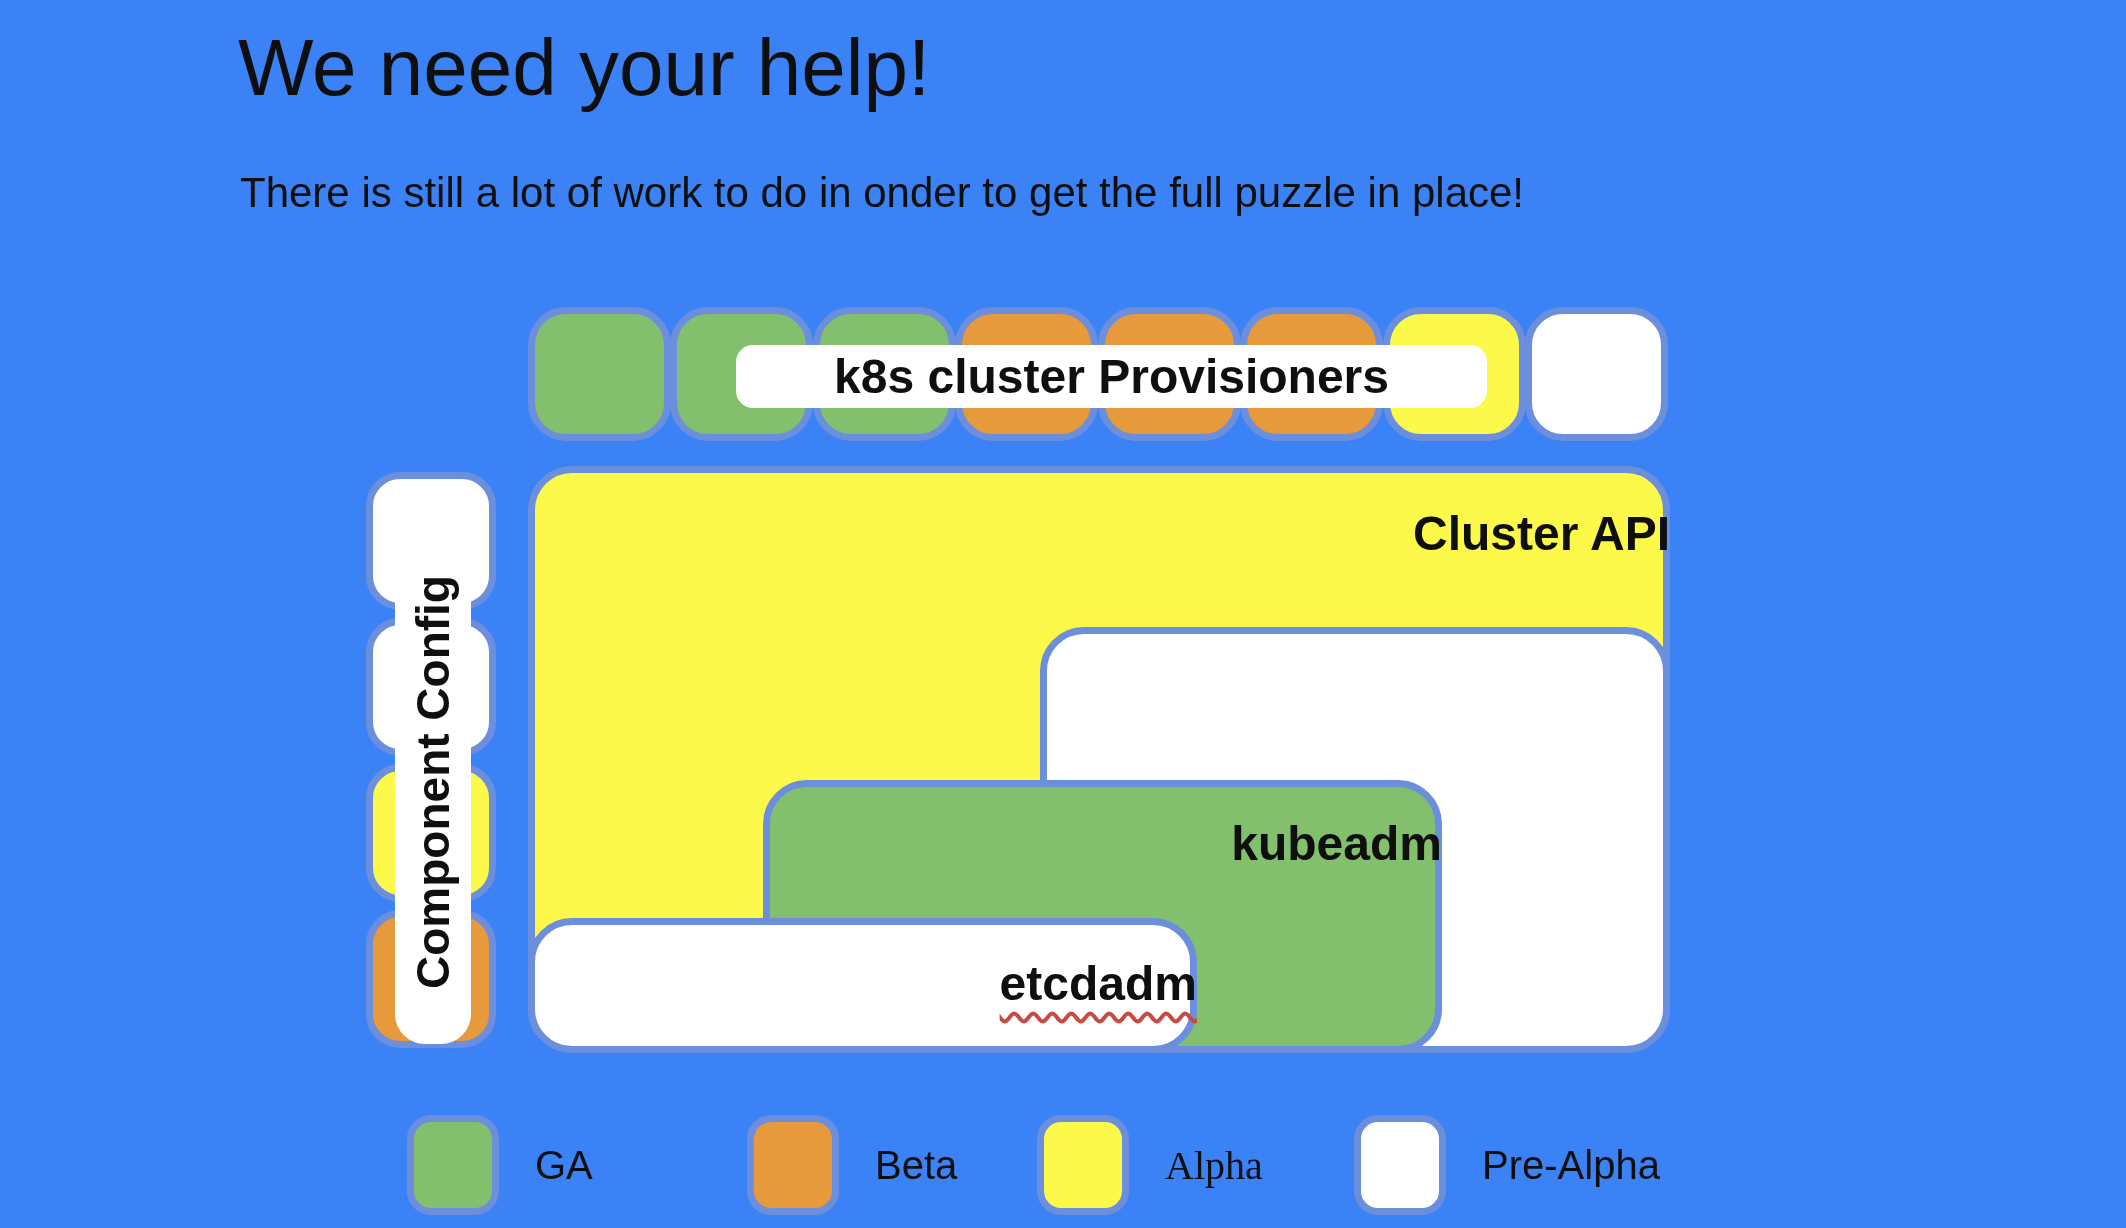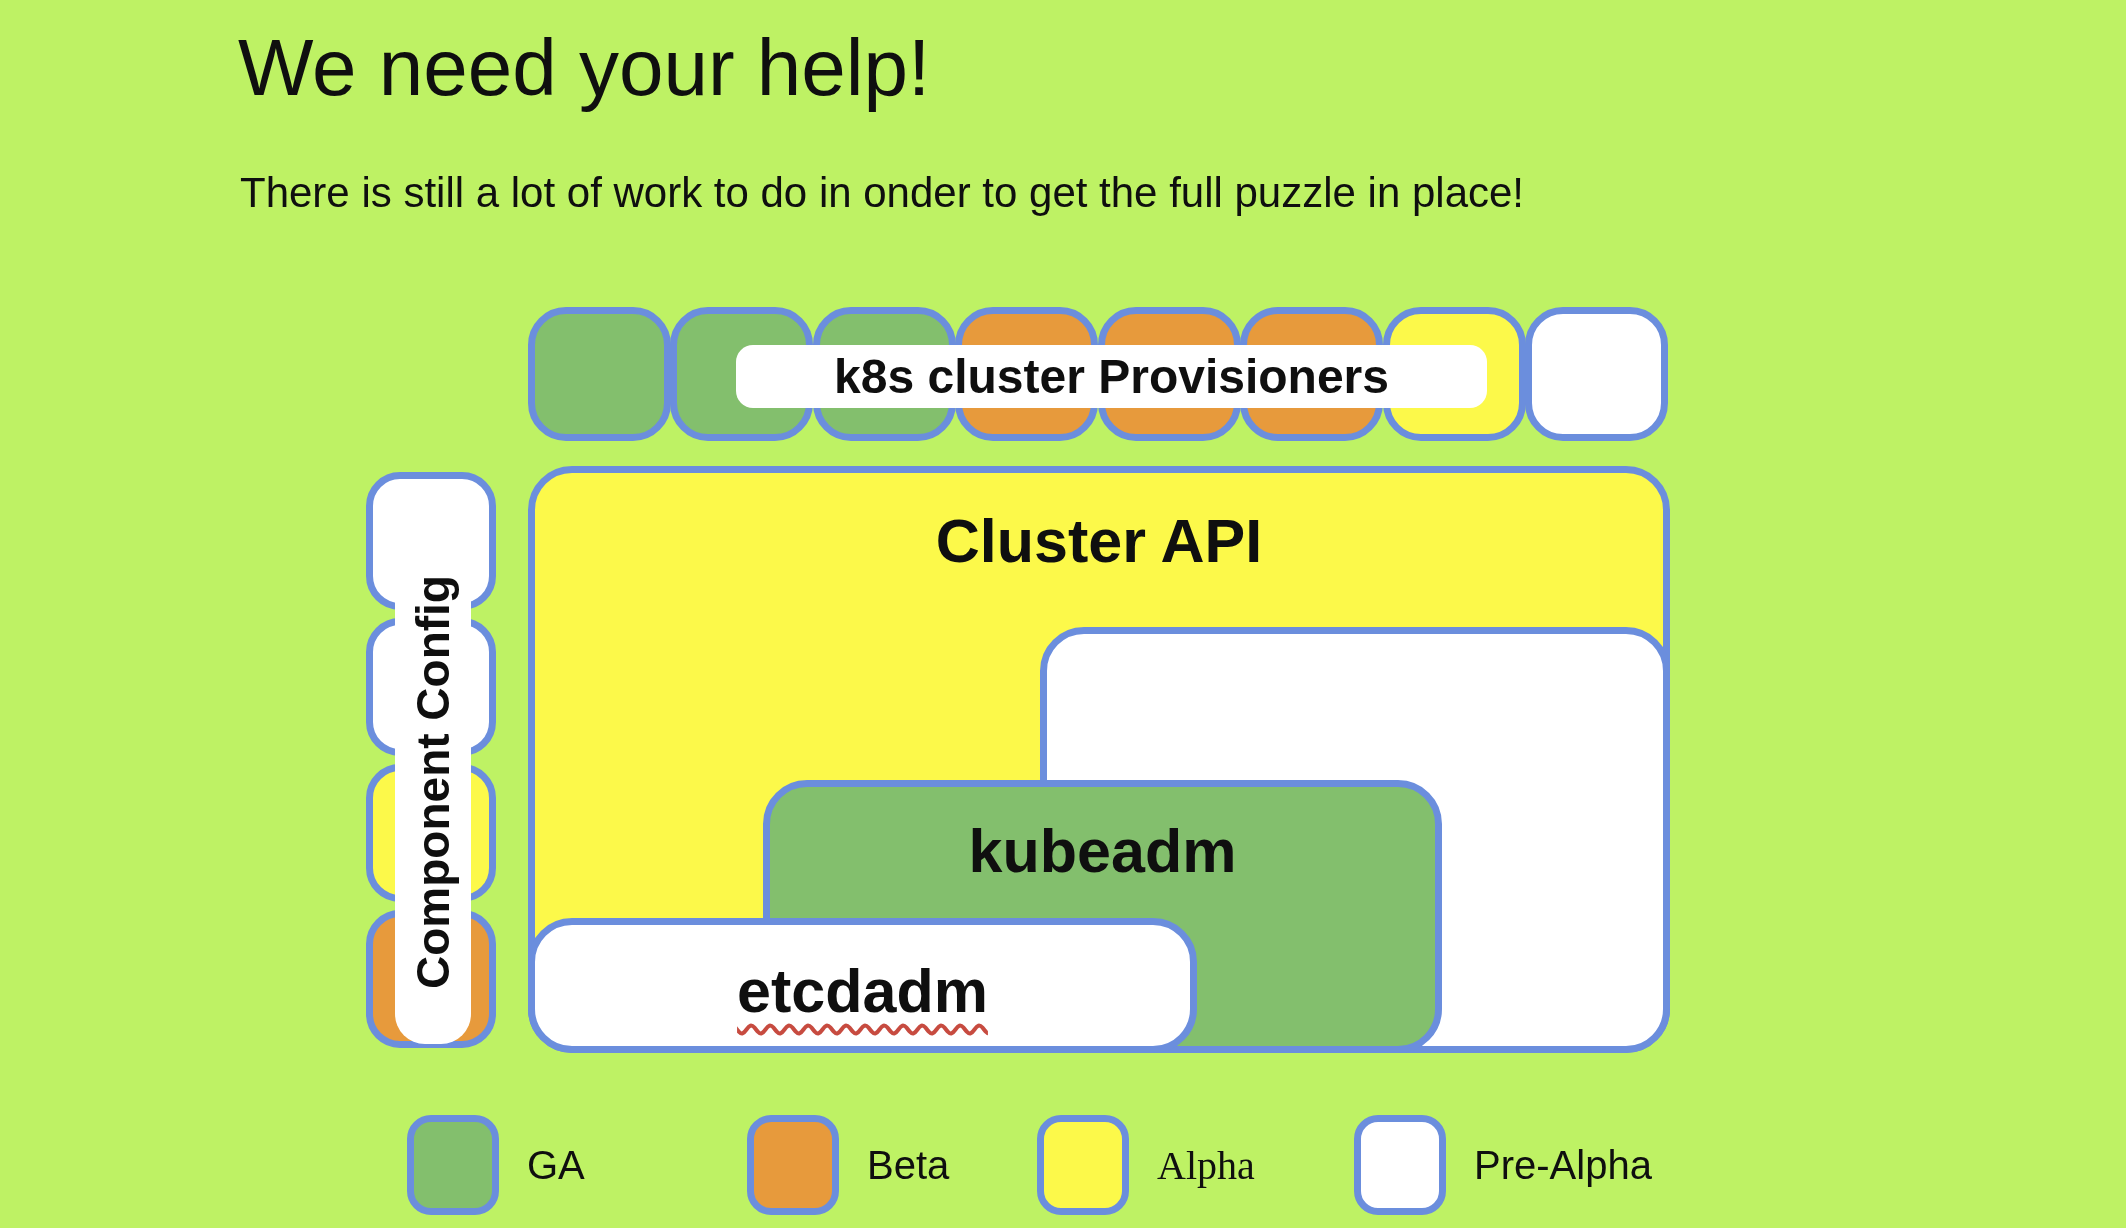"We need your help!" #canvas { background: #bef264 -> #3b82f6 }
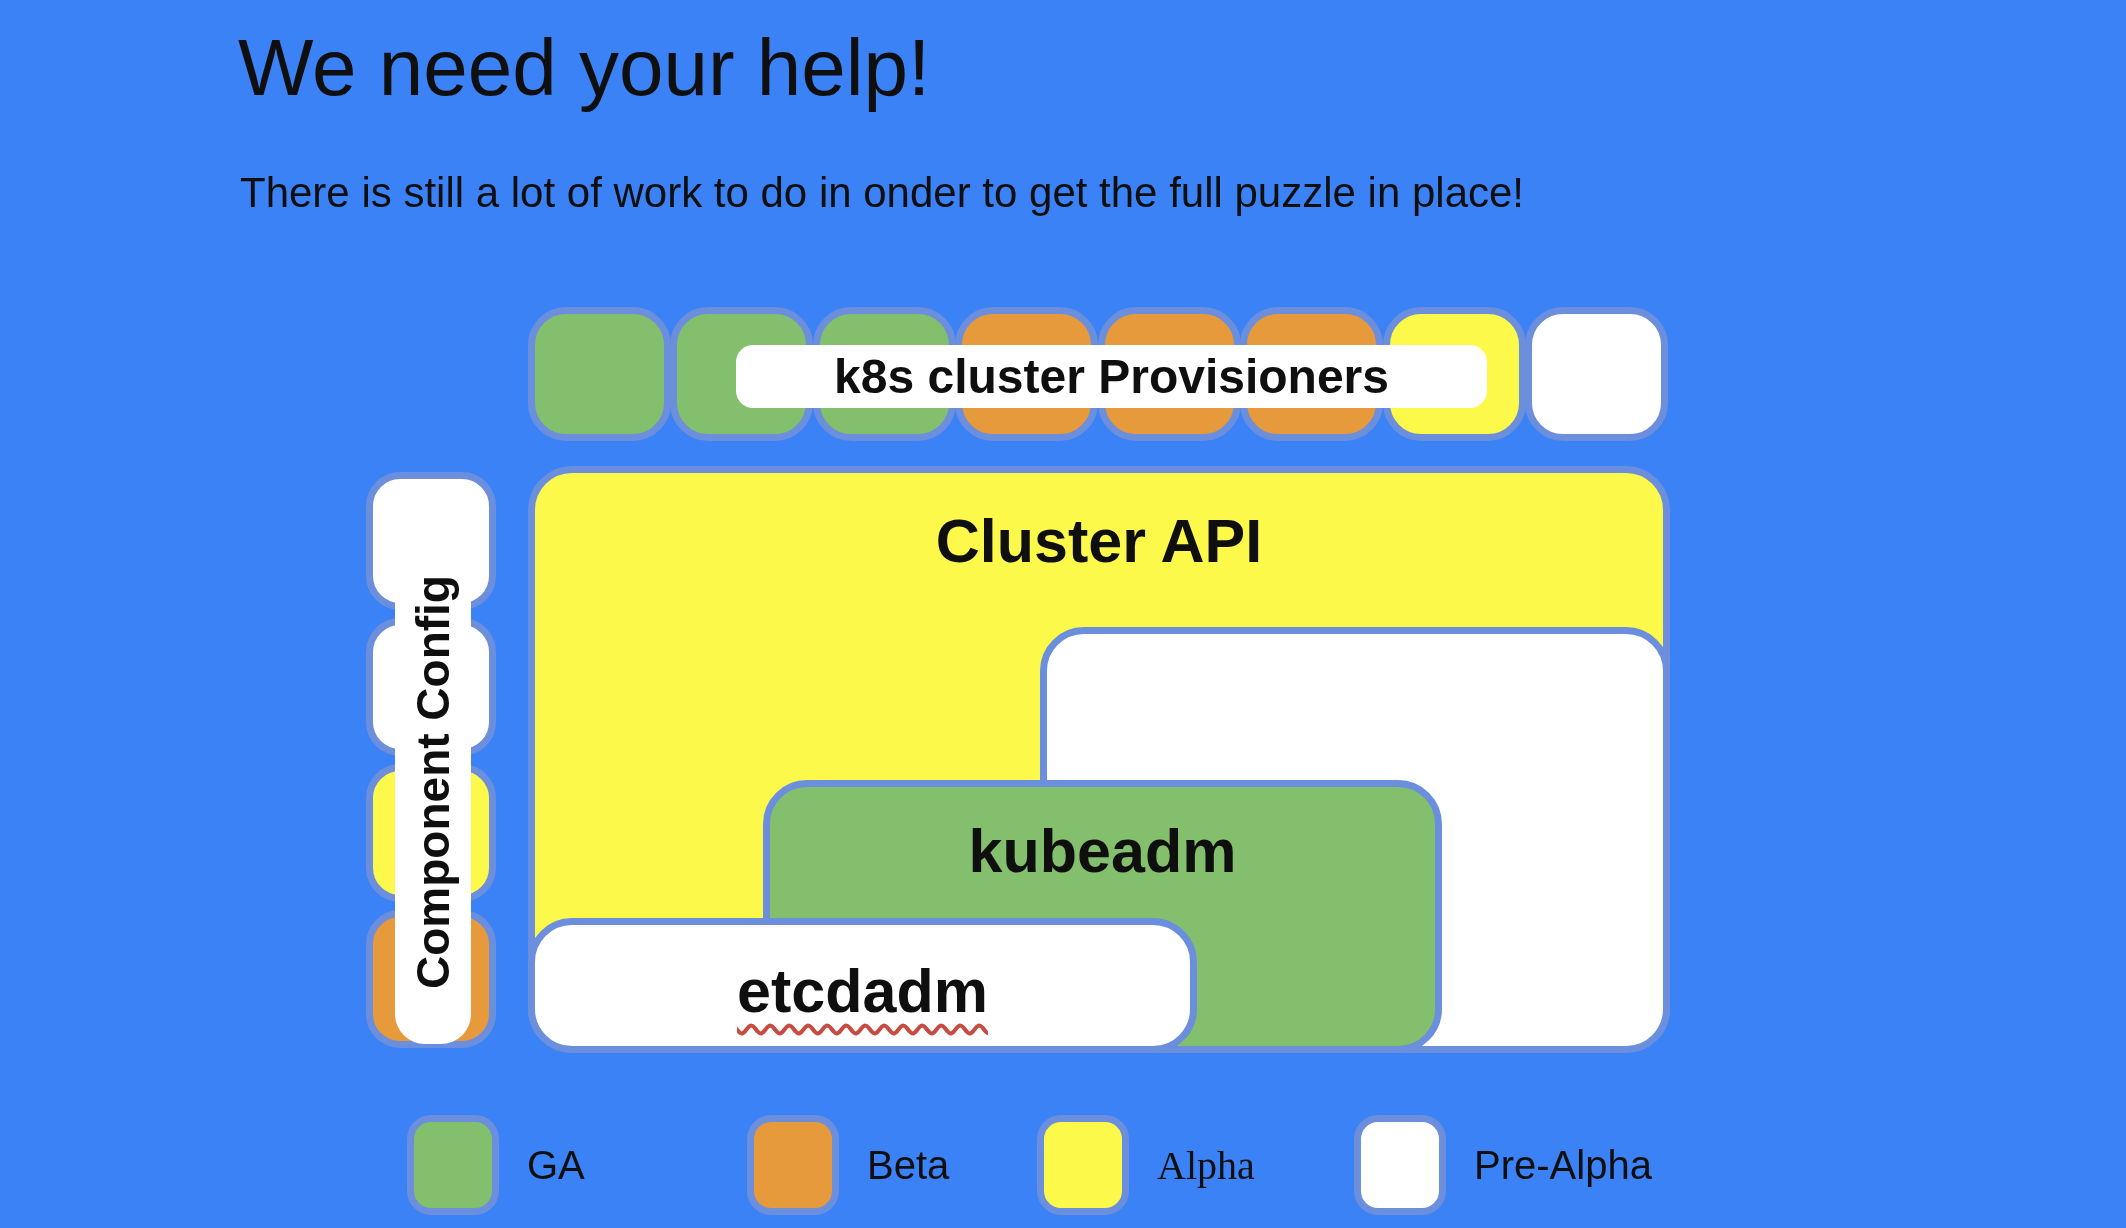"Cluster API" .box-label { font-size: 61px -> 48px; text-align: center -> right }
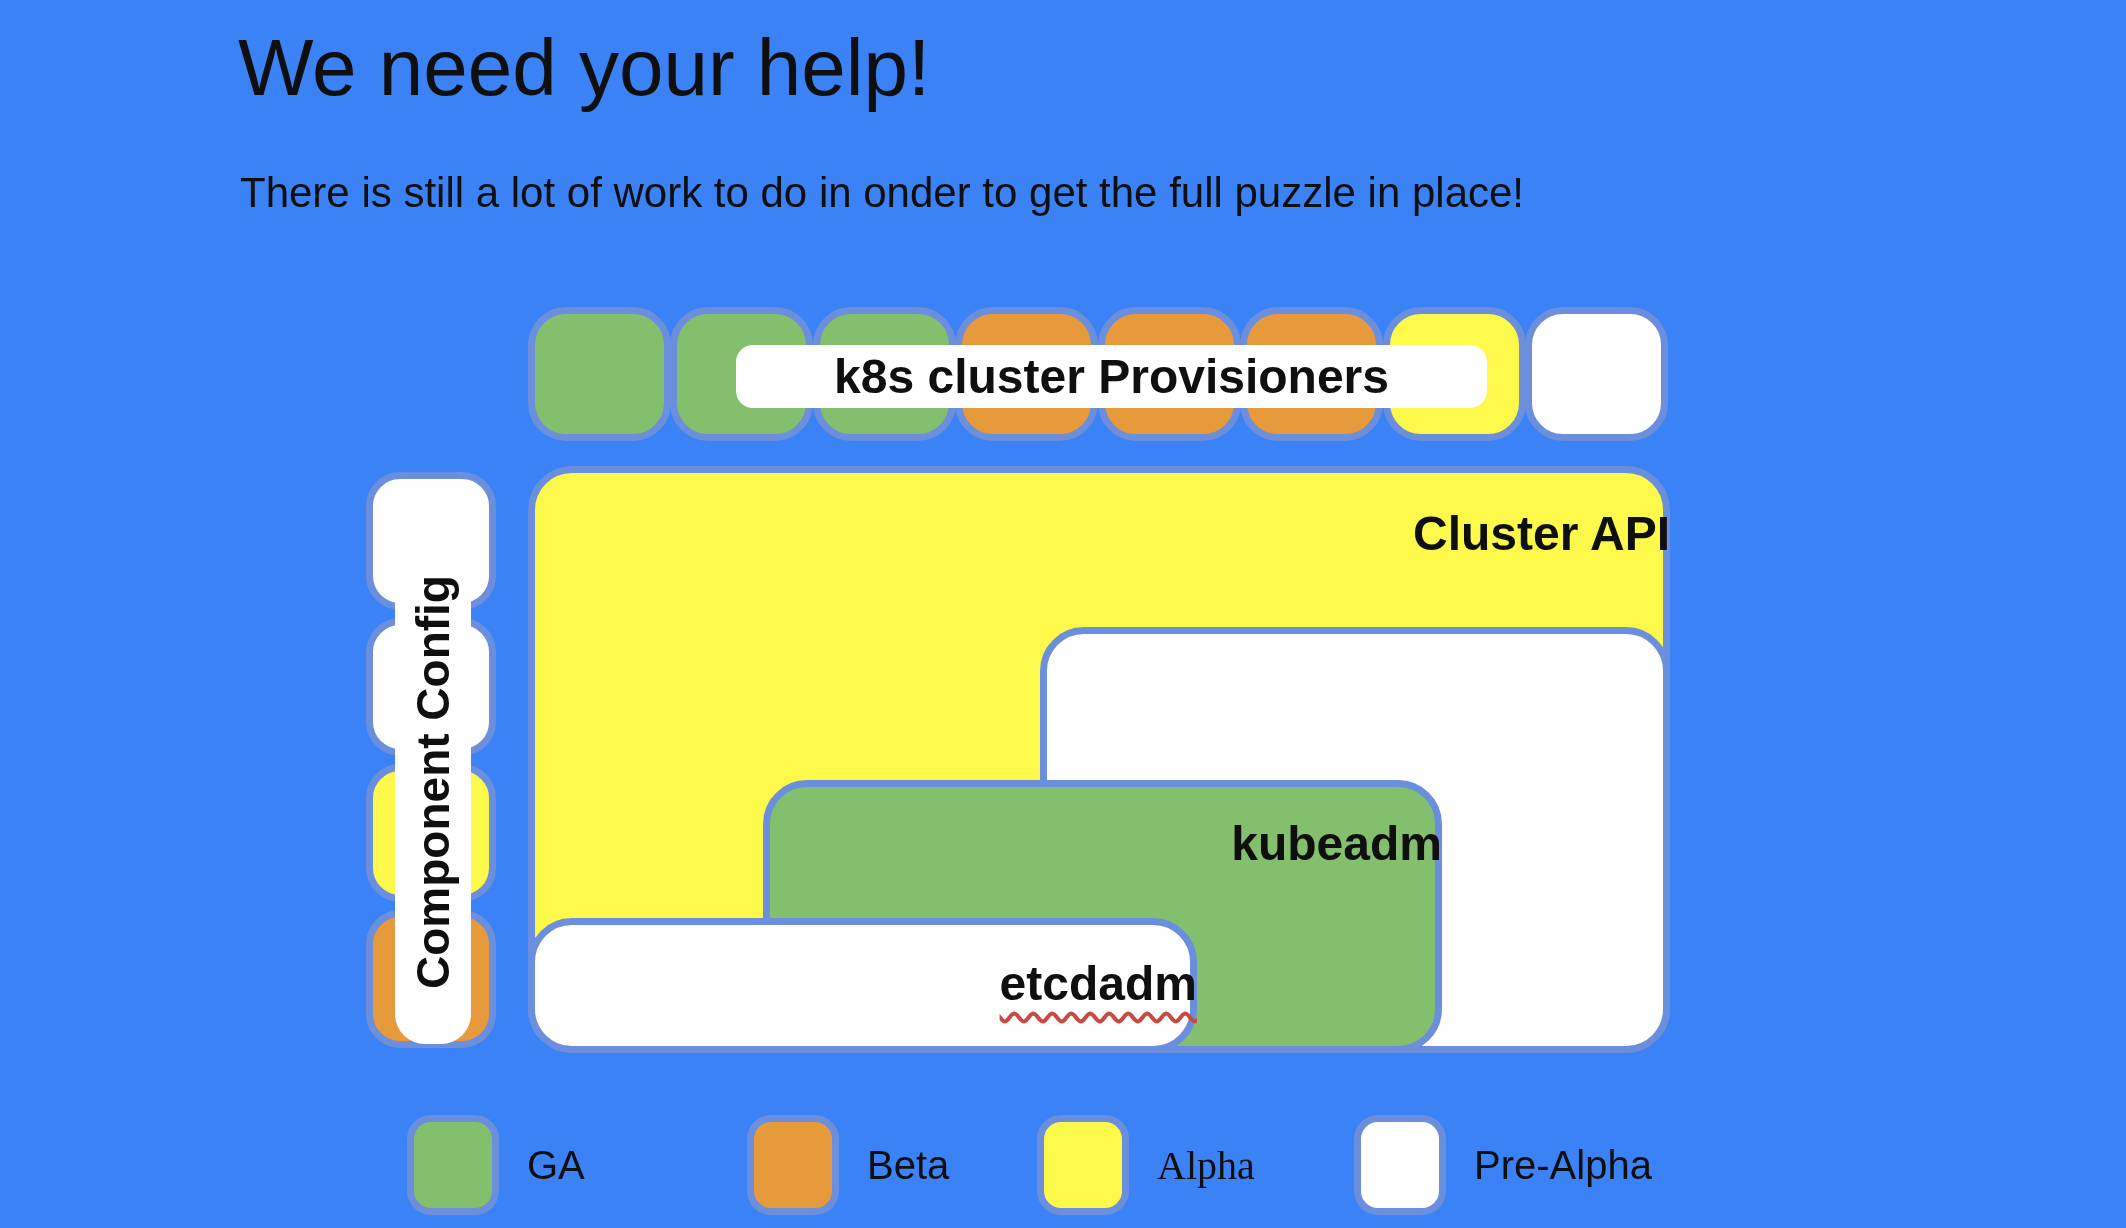"GA" .legend-item { gap: 28px -> 36px }
